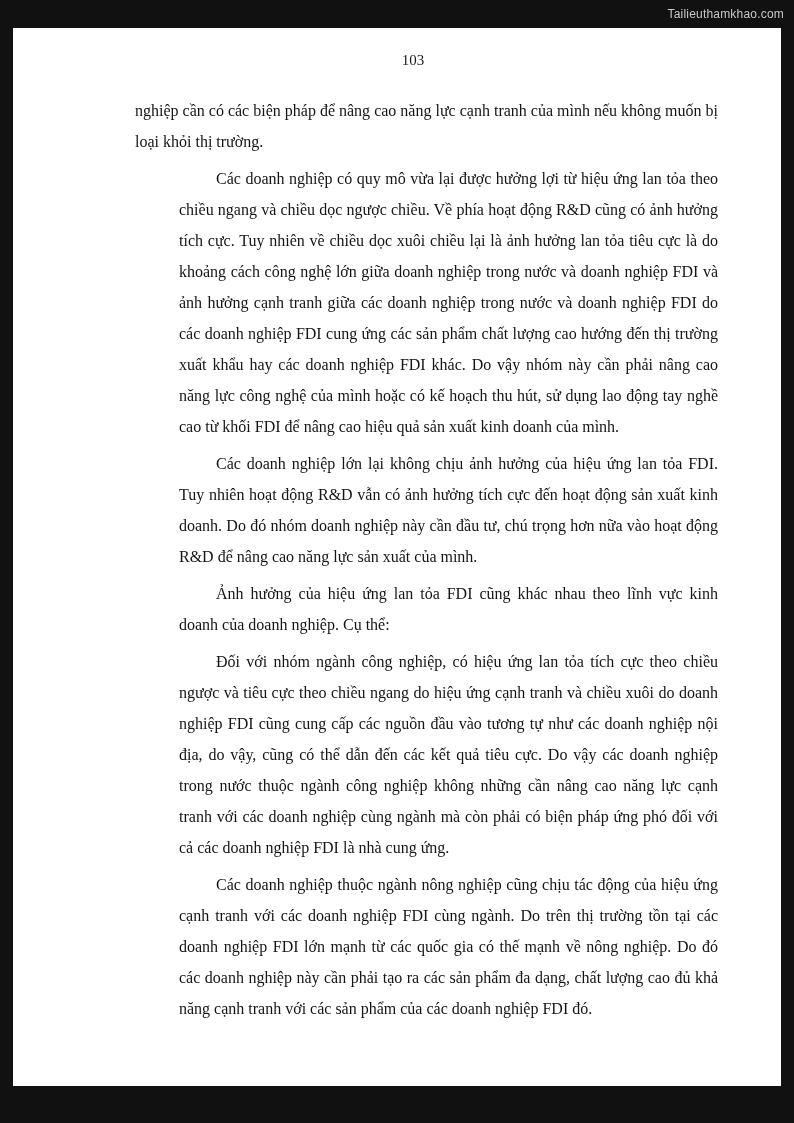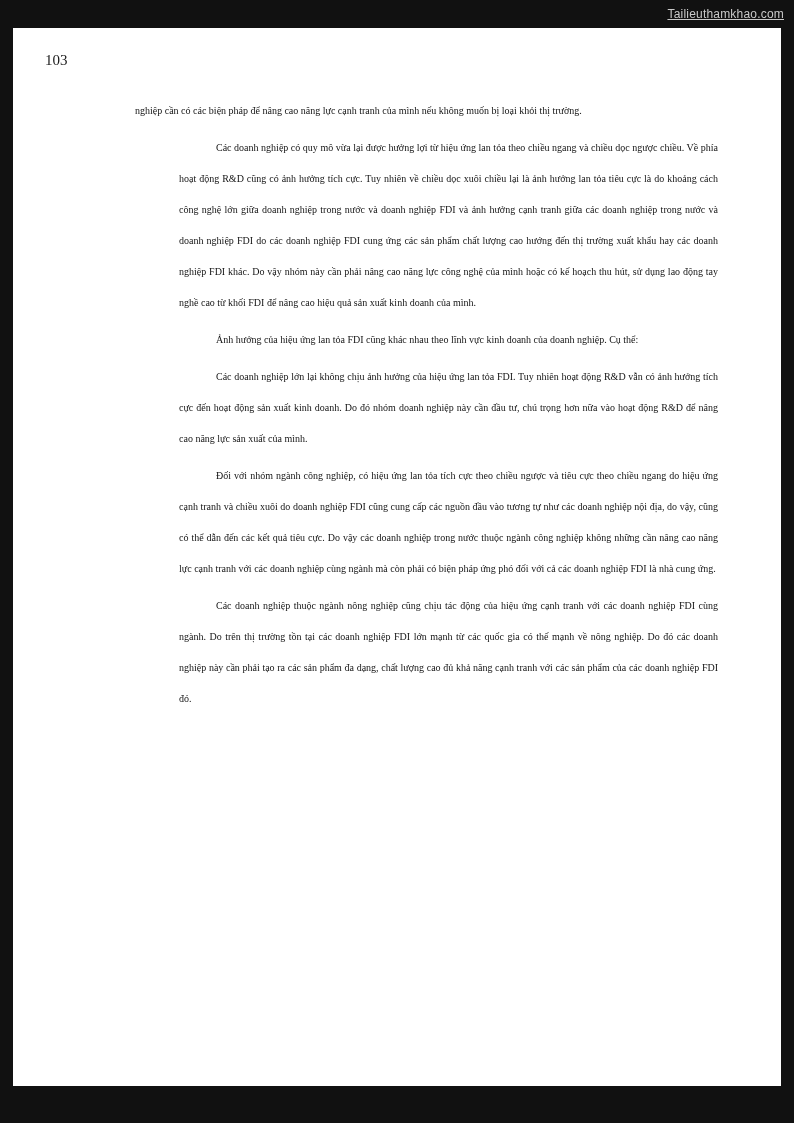"Tailieuthamkhao.com" .watermark { text-decoration: underline -> none }
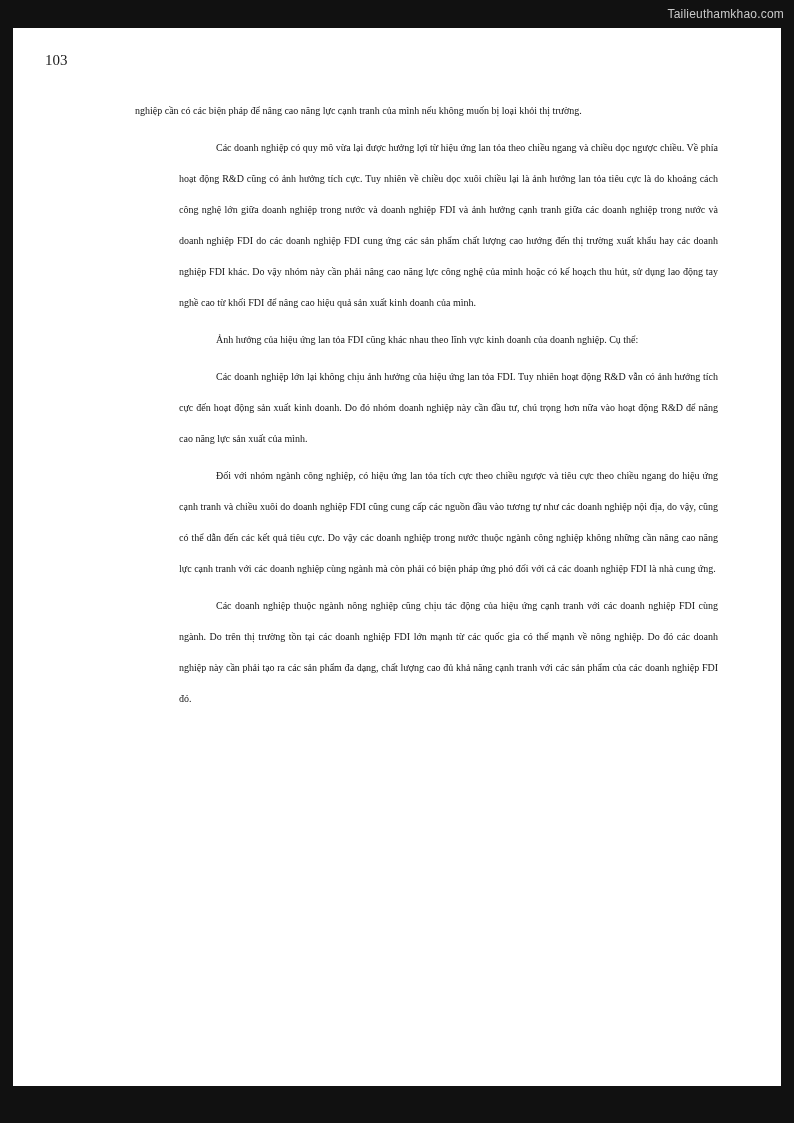"103" .page-number { text-align: left -> center }
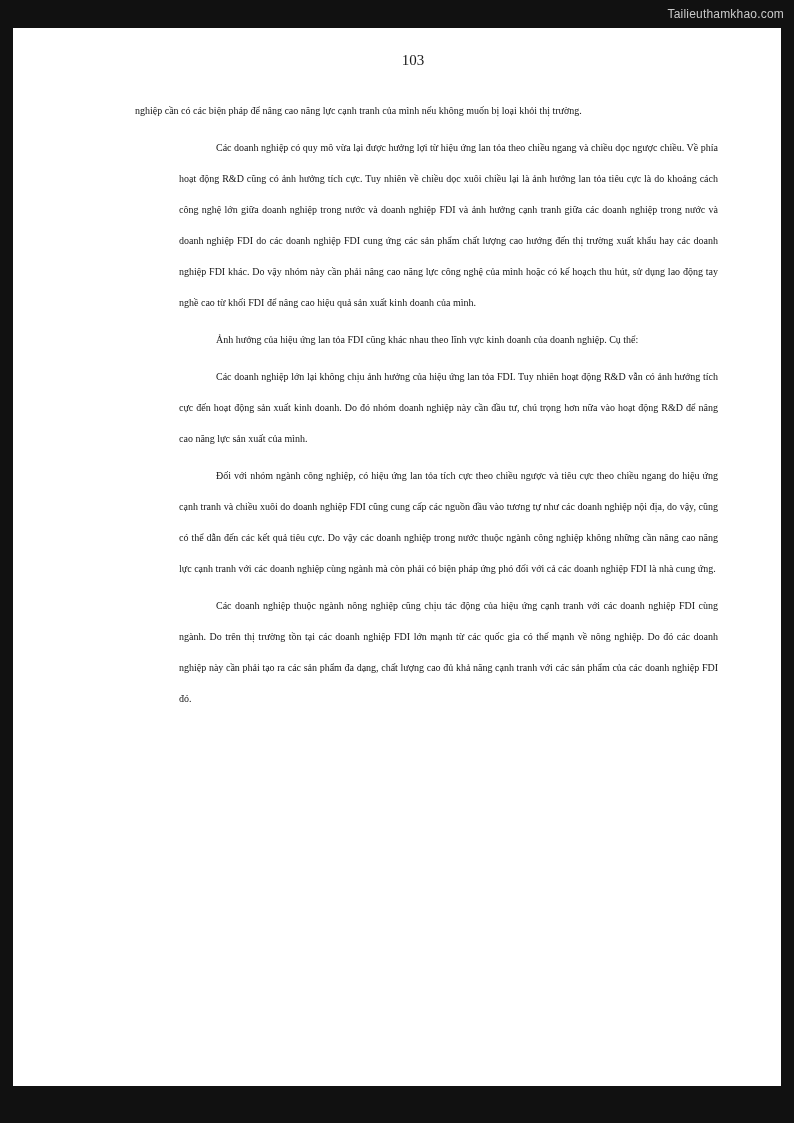"nghiệp cần có các biện" .content p { font-size: 10px -> 16px }
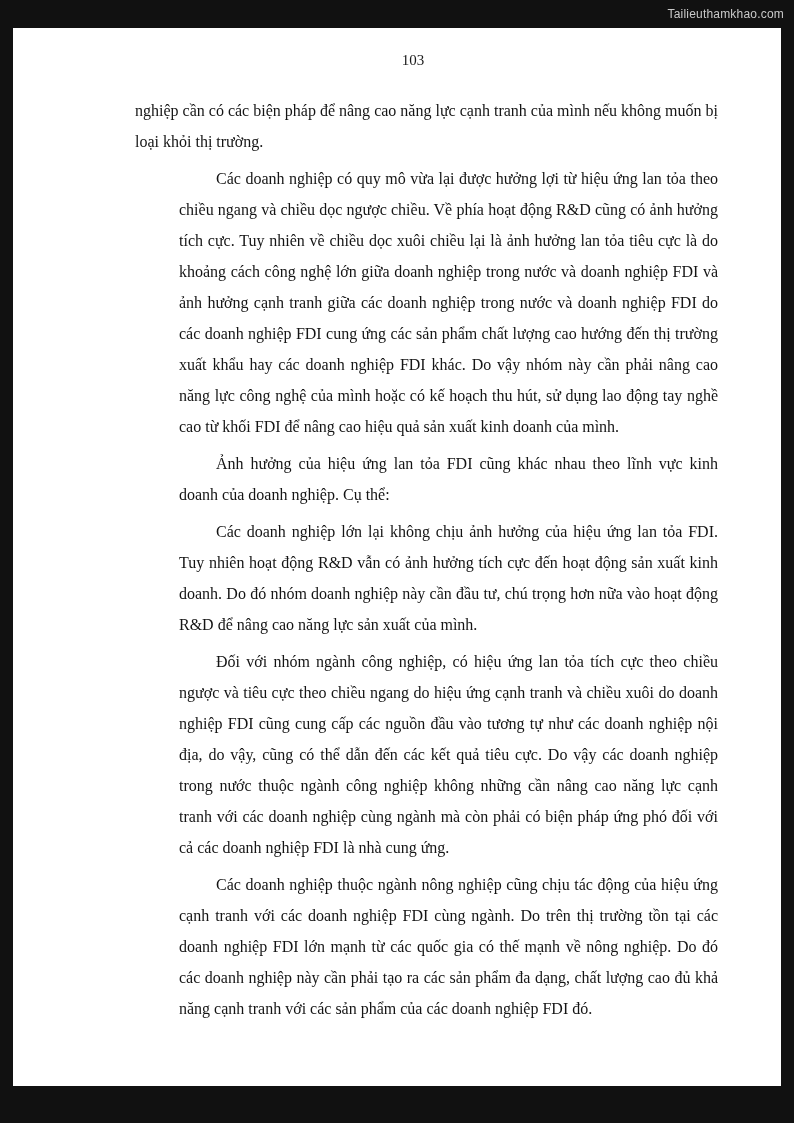"Ảnh hưởng của hiệu ứng" p.indent { order: before "Các doanh nghiệp lớn lại" -> after "Các doanh nghiệp lớn lại" }
